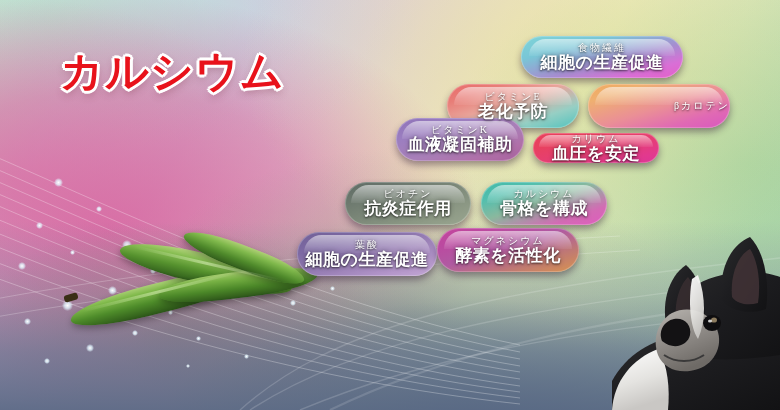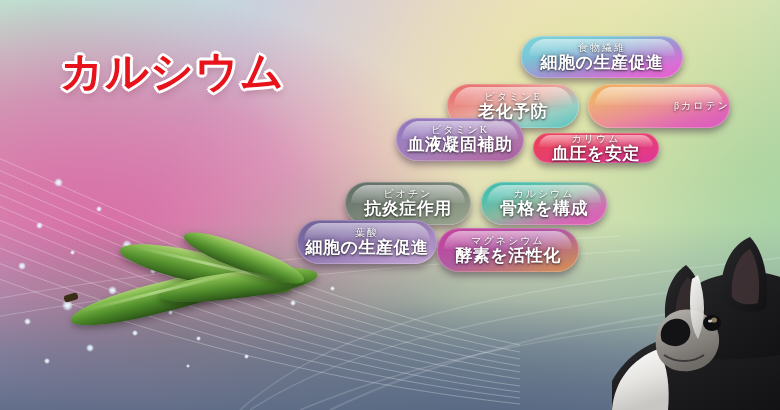"葉酸" div.badge { top: 220px -> 232px }
